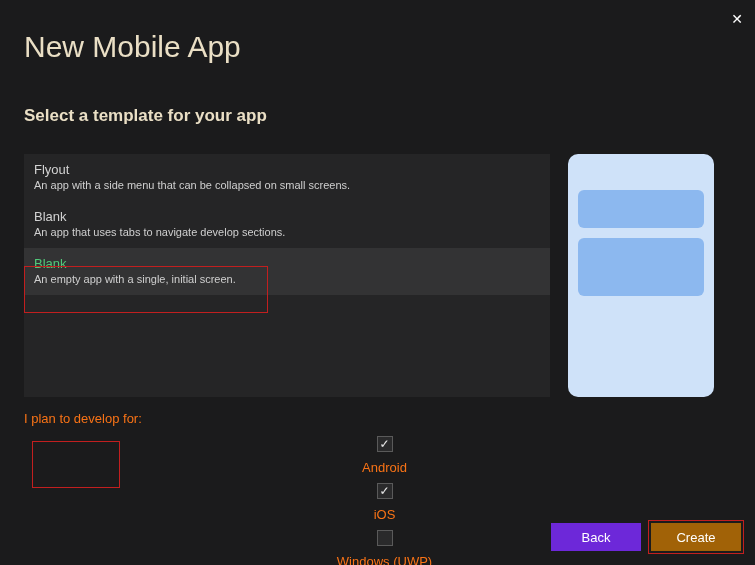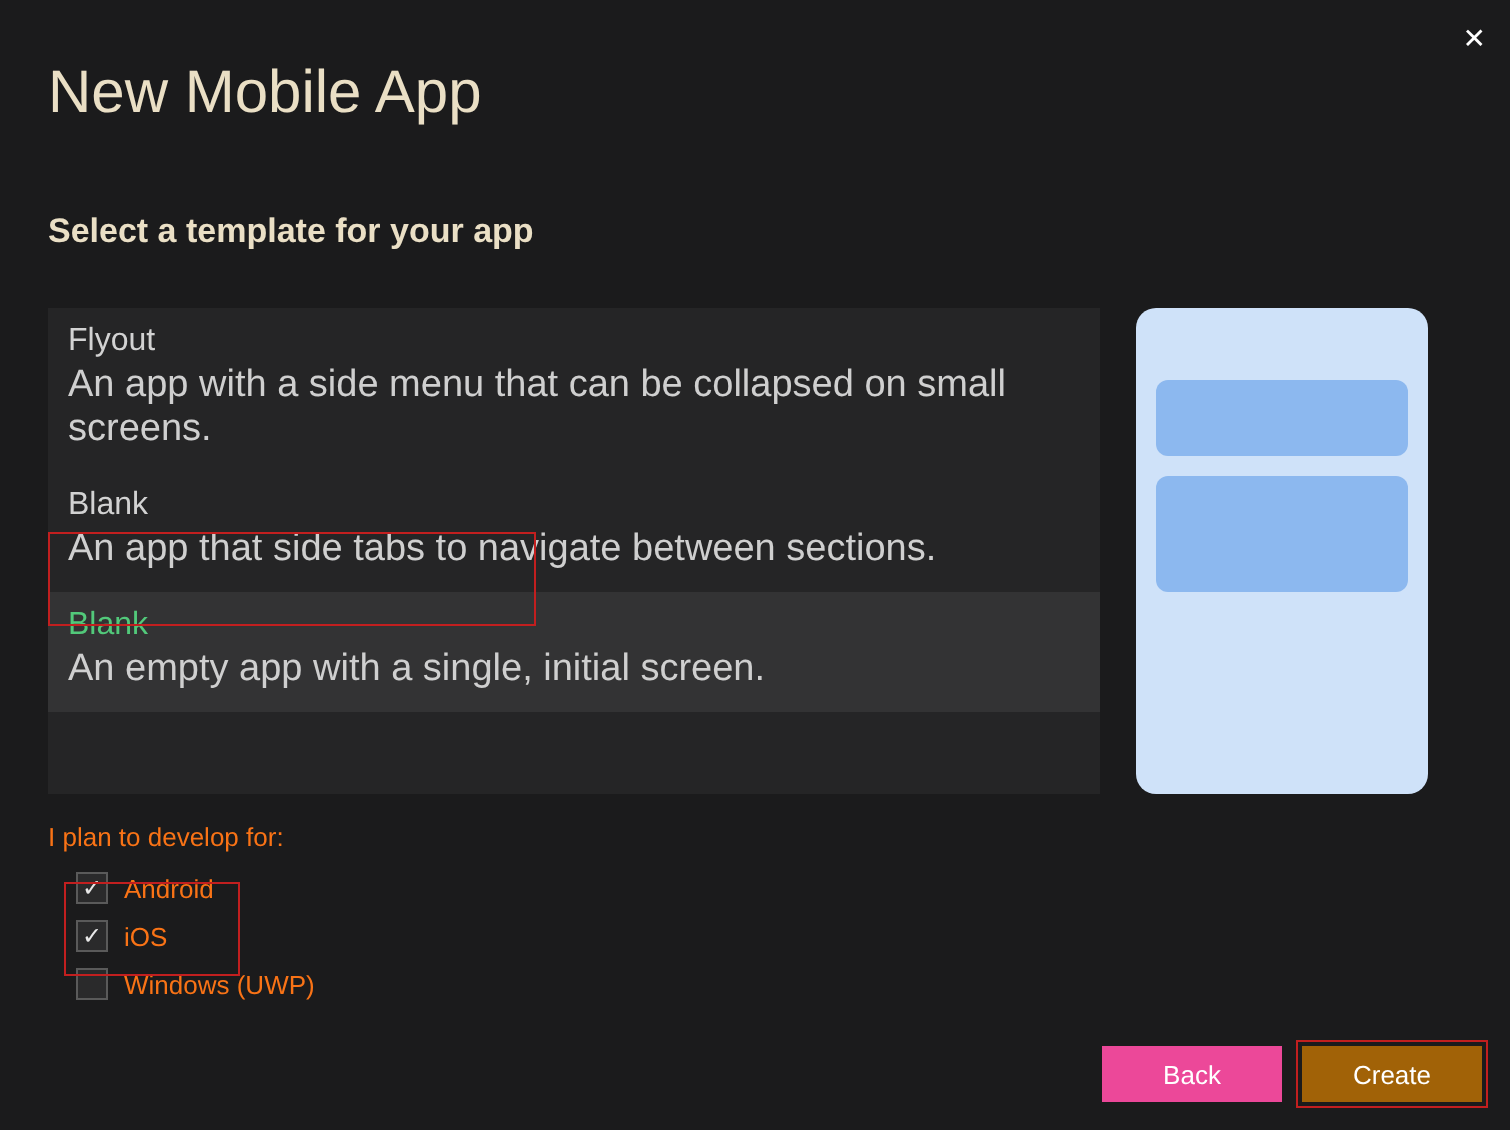"Flyout" .template-name { font-size: 16px -> 13px }
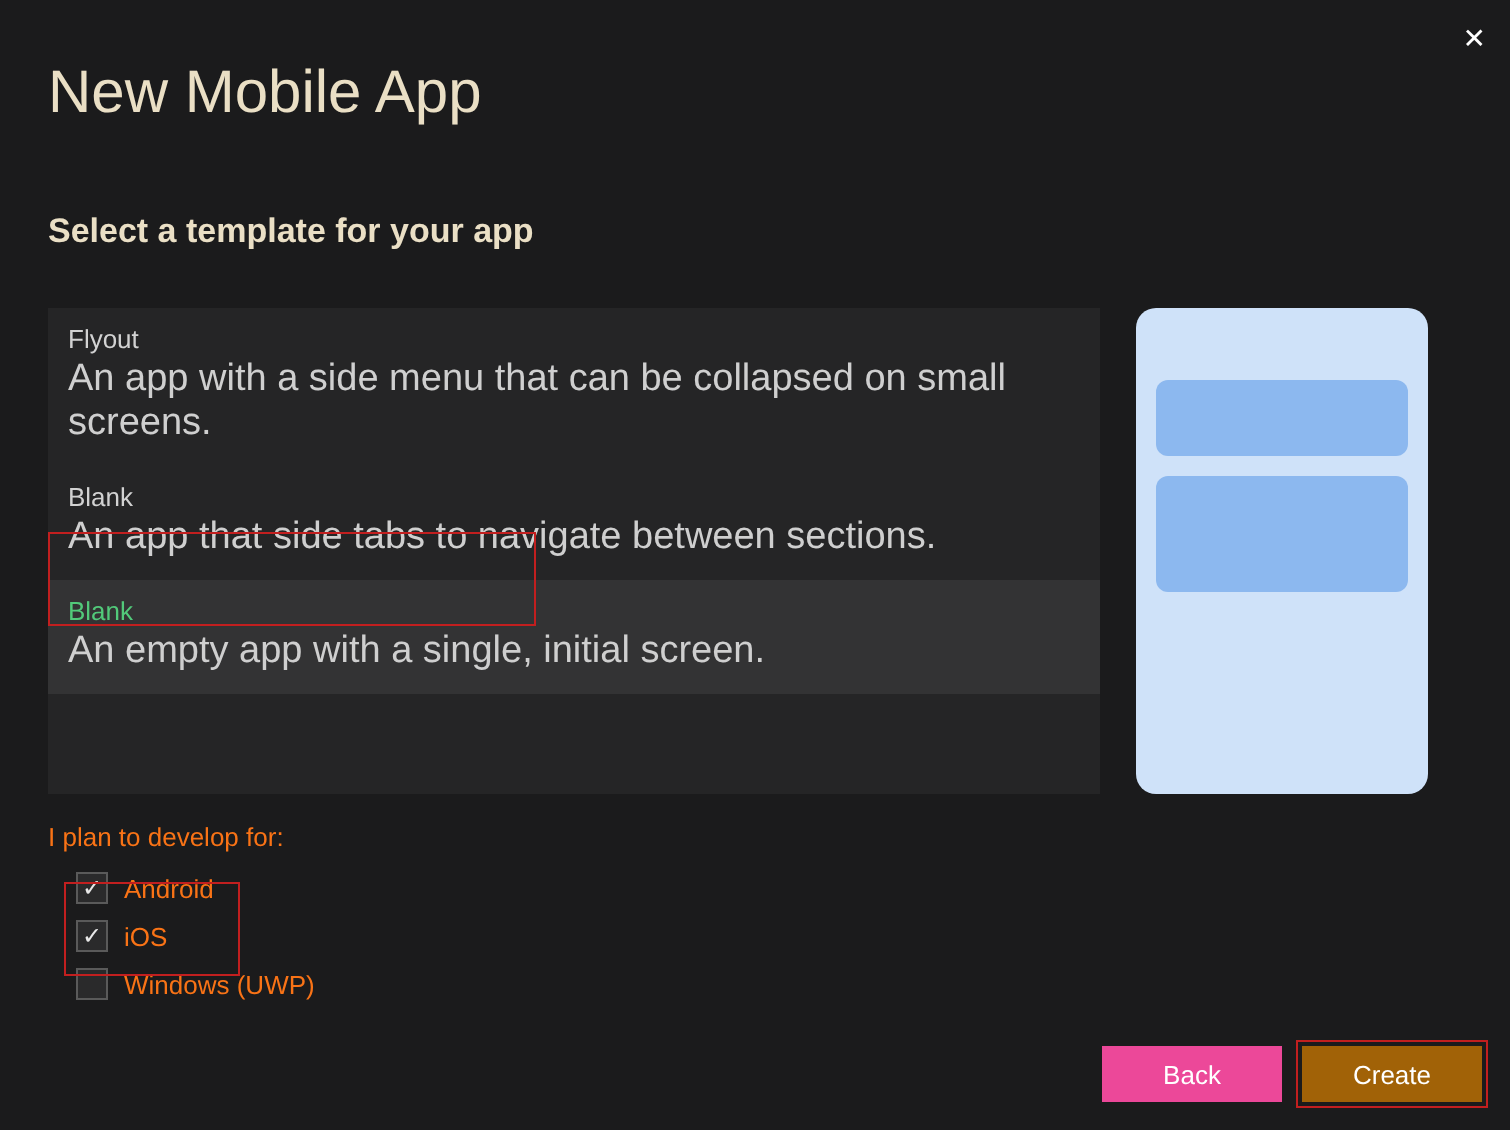"An app with a side" .template-desc { font-size: 19px -> 11px }
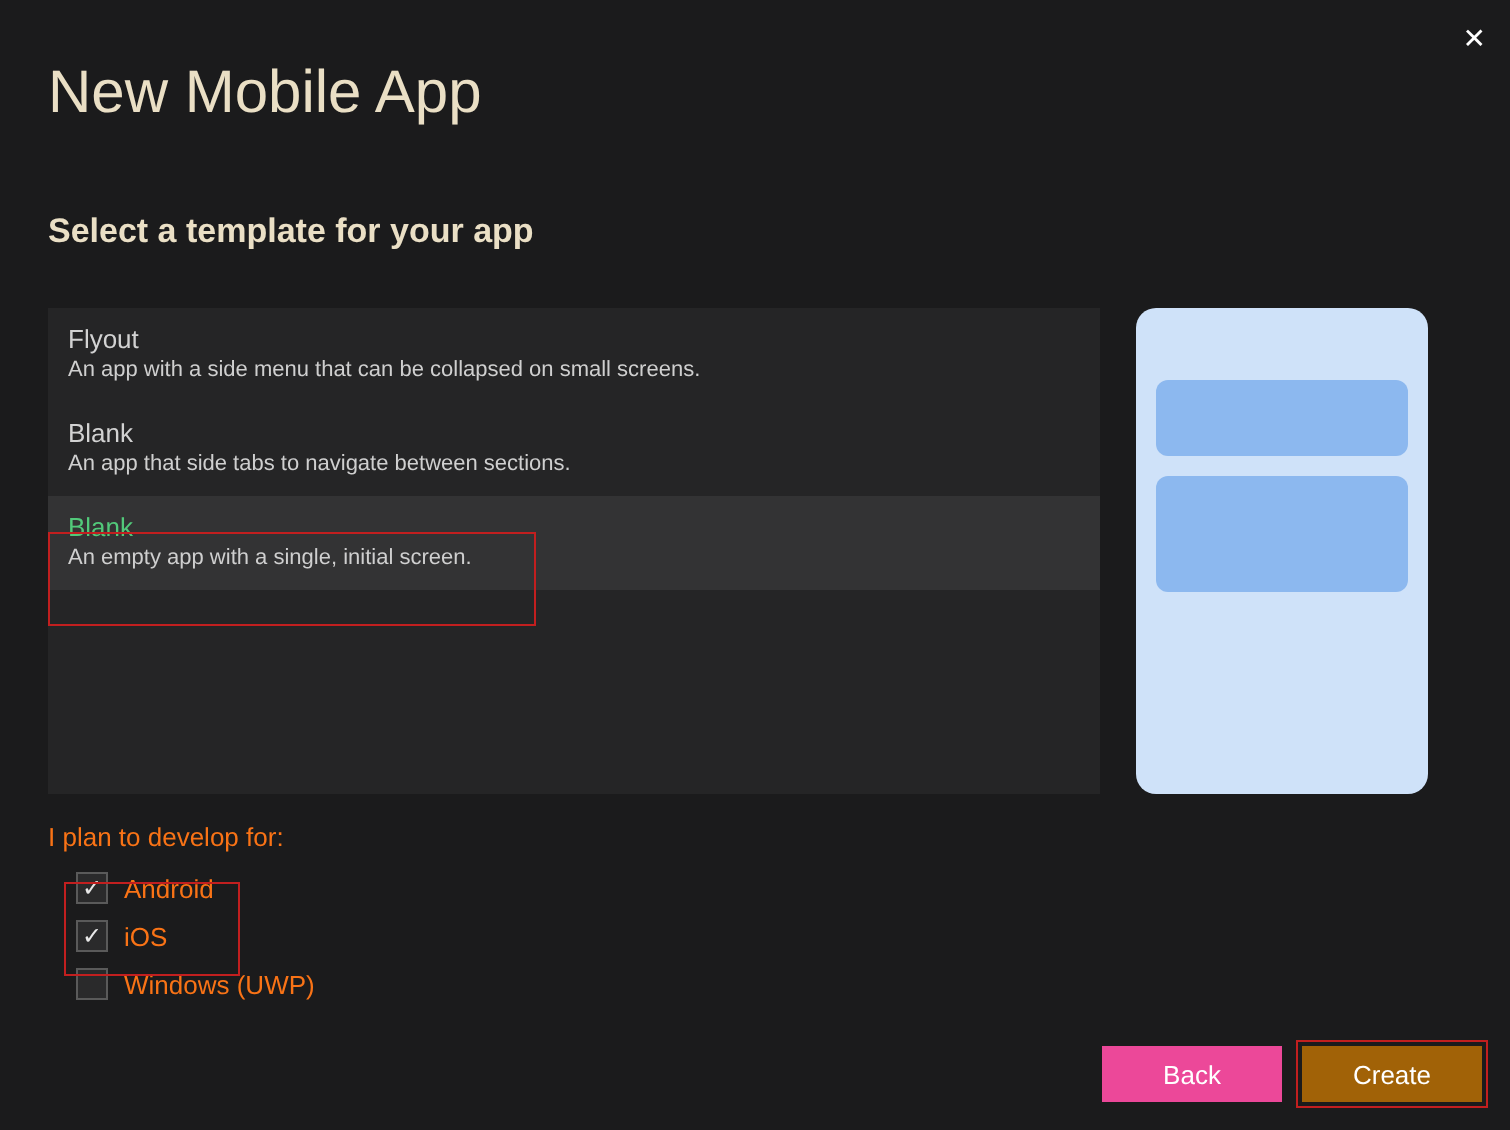"An app that side tabs" div.template-desc { text: side tabs to navigate between -> uses tabs to navigate develop }
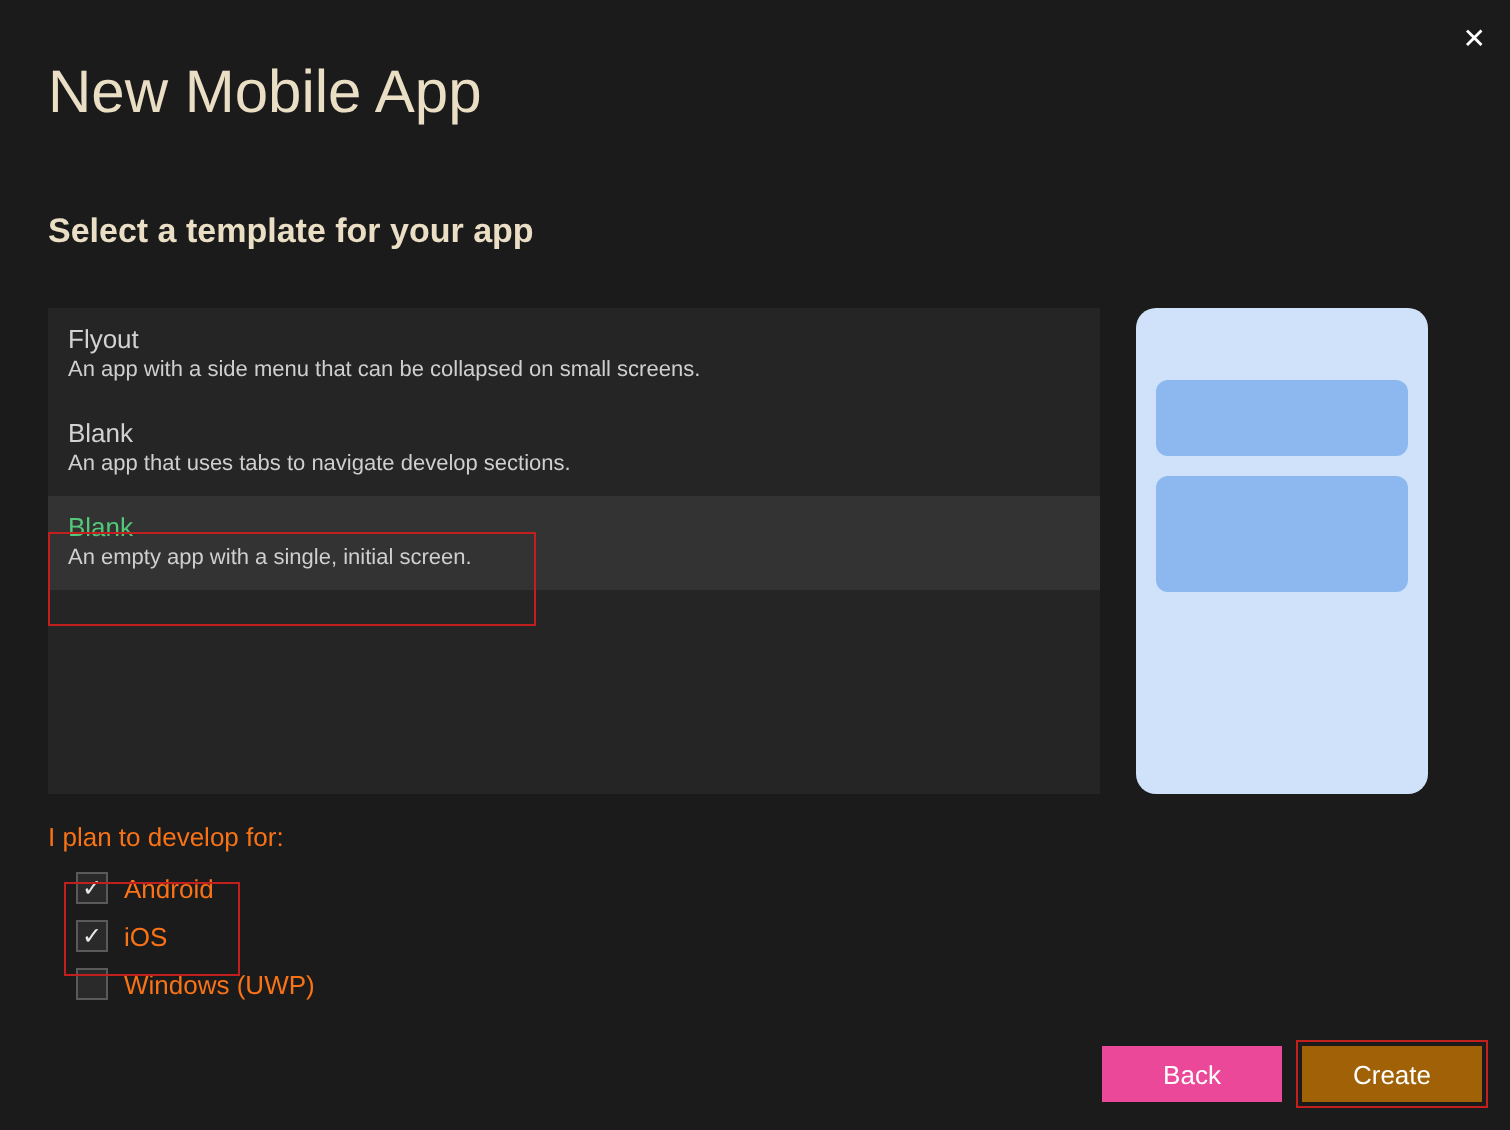"Android" .checkbox-row { flex-direction: none -> column }
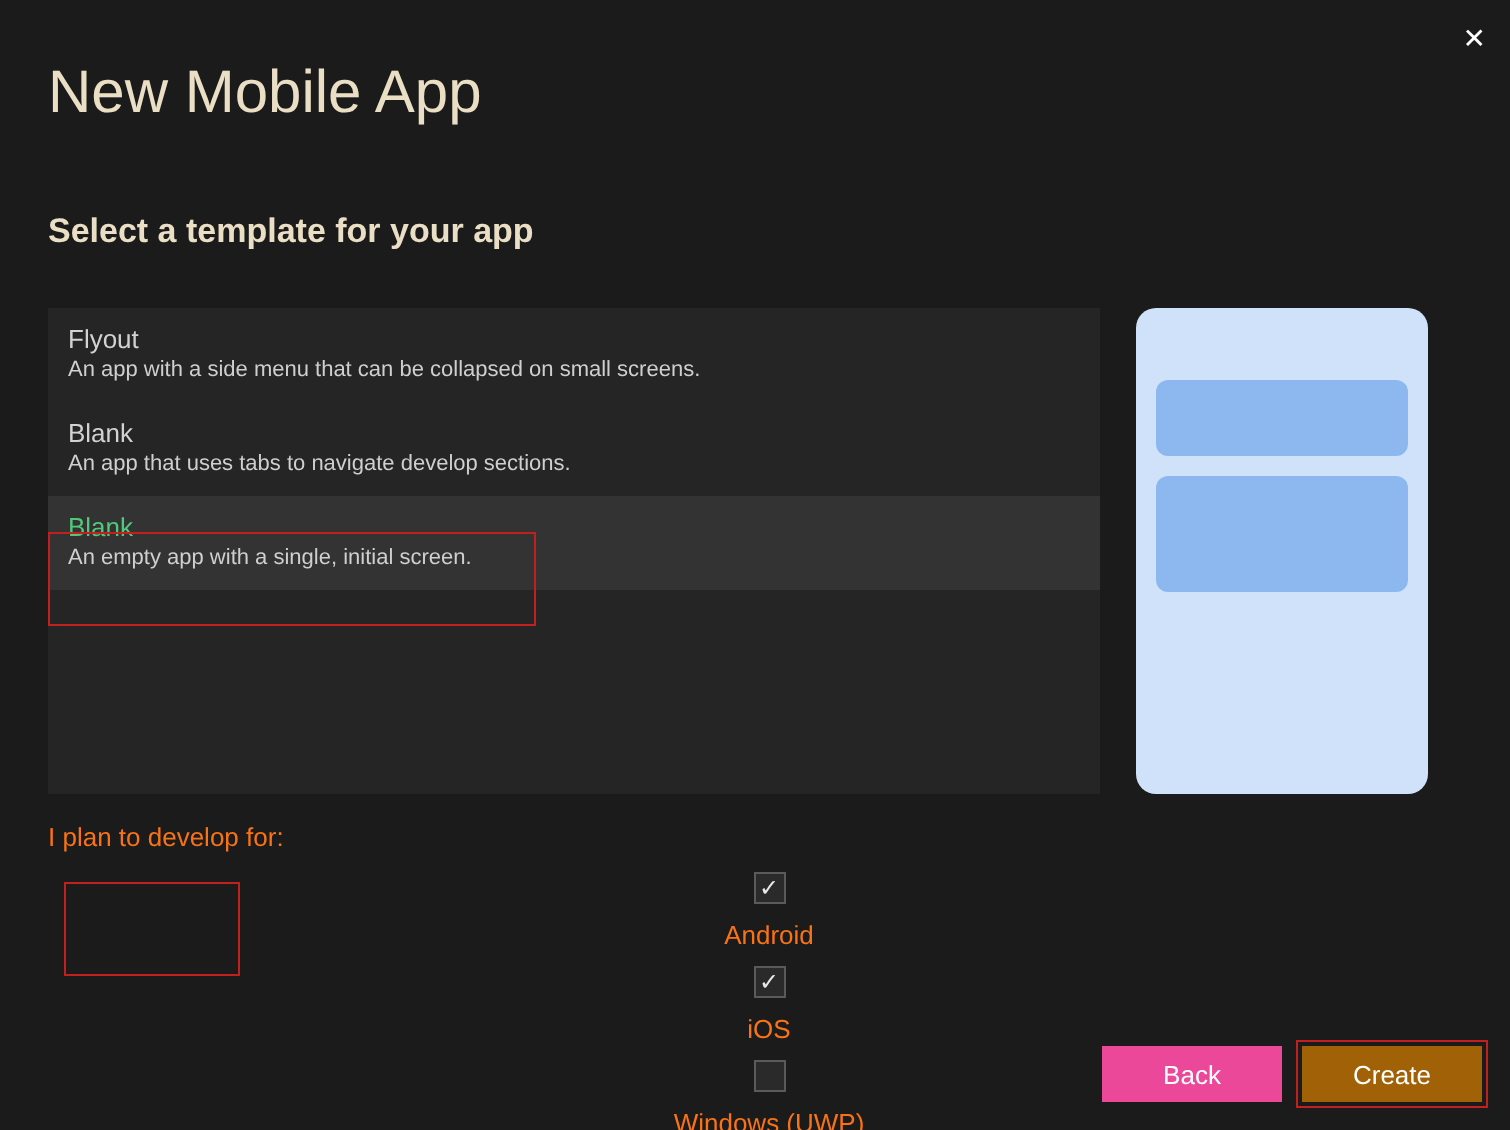"Back" .btn-back { background: #ec4899 -> #6d28d9 }
